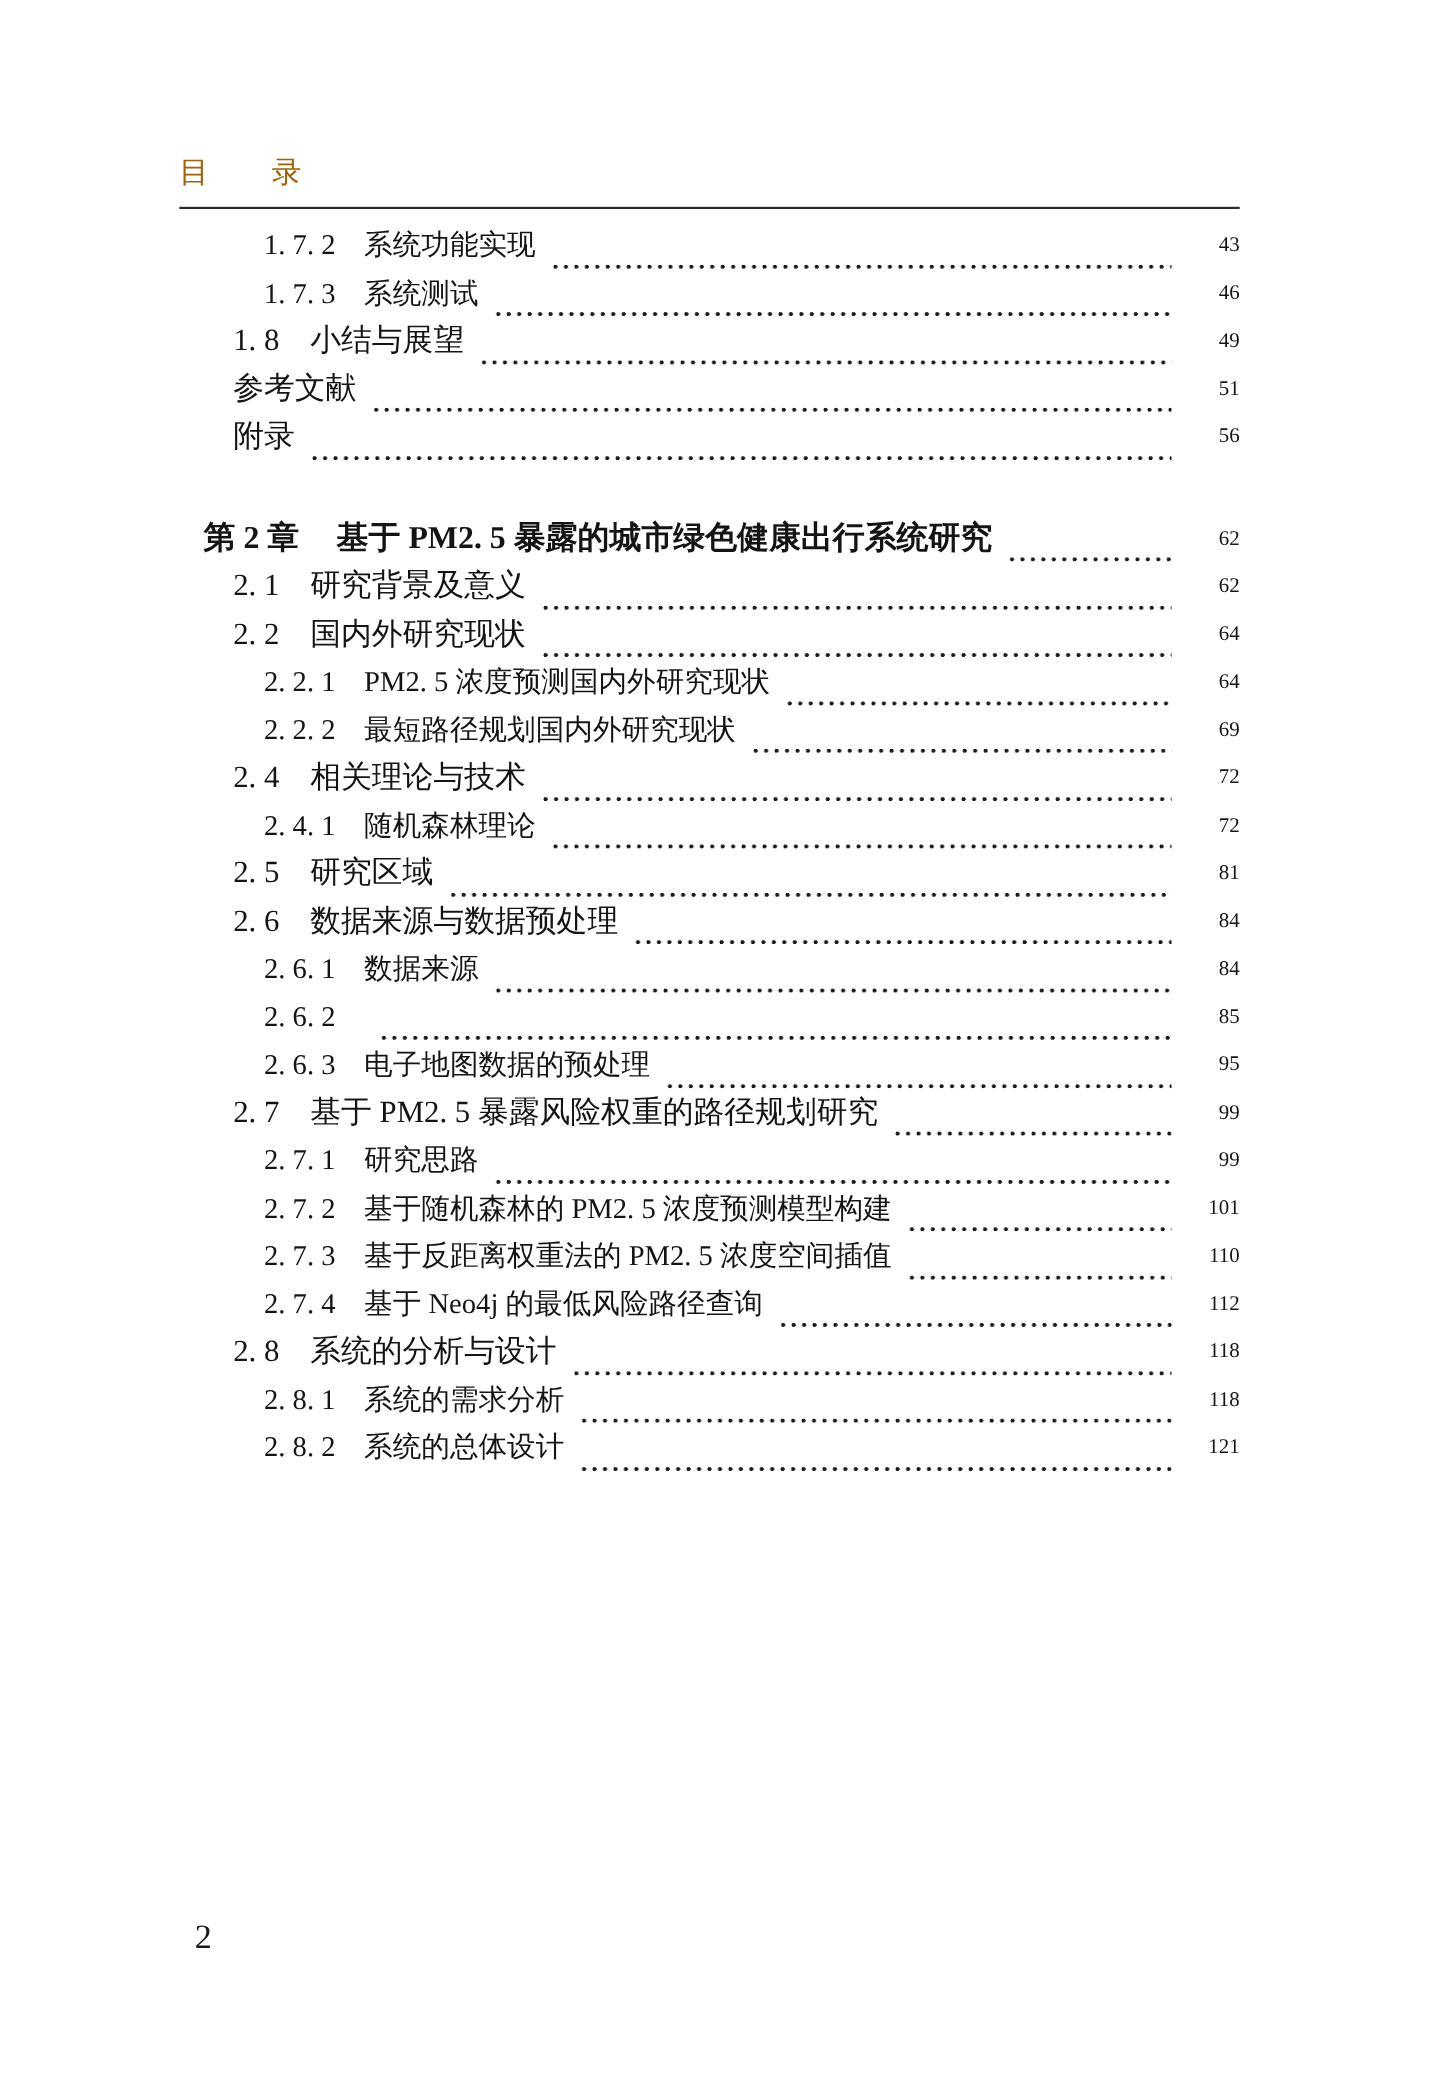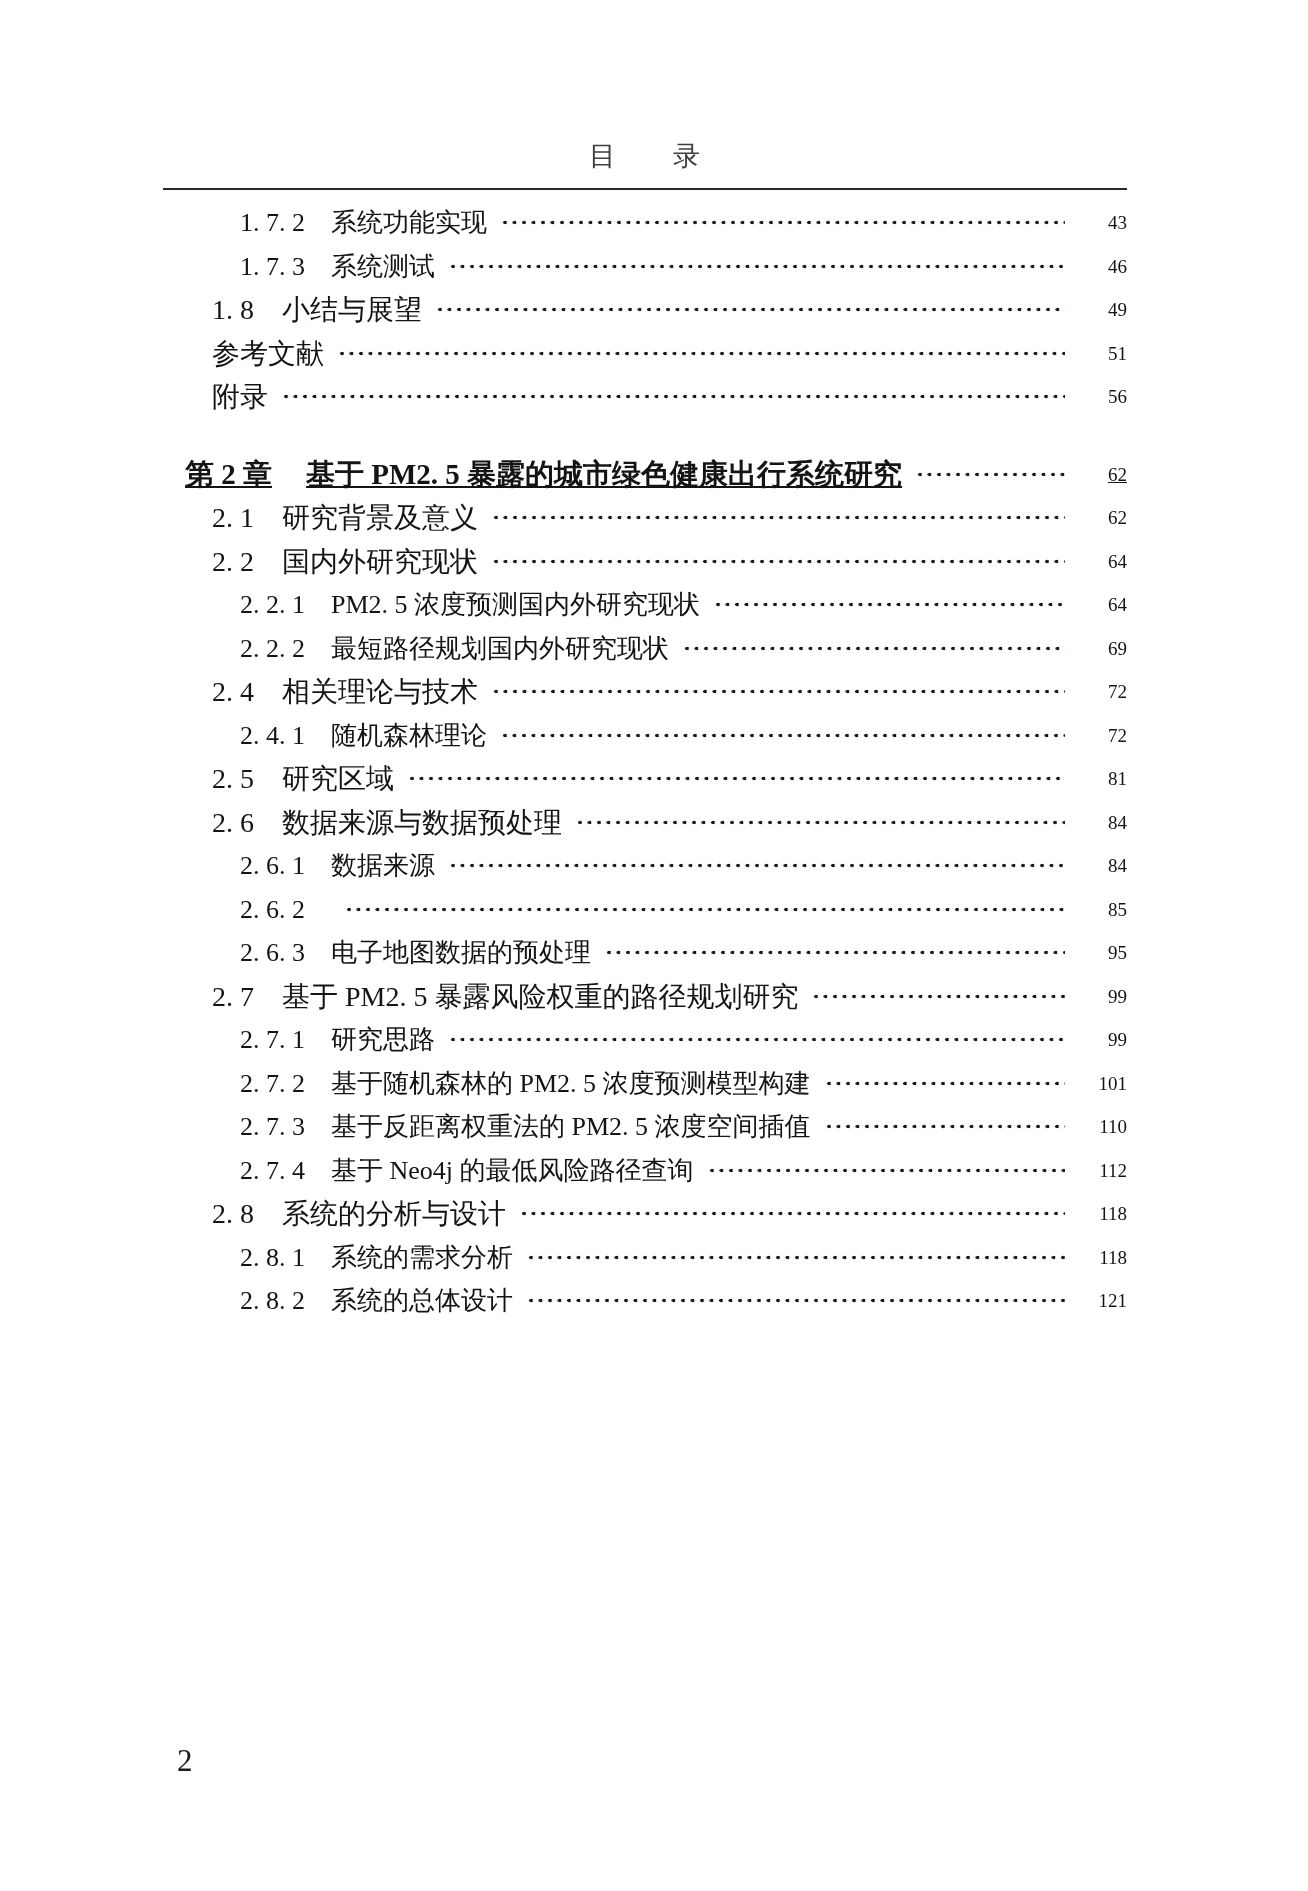"目 录" .header-title { color: #404040 -> #a16207; text-align: center -> none }
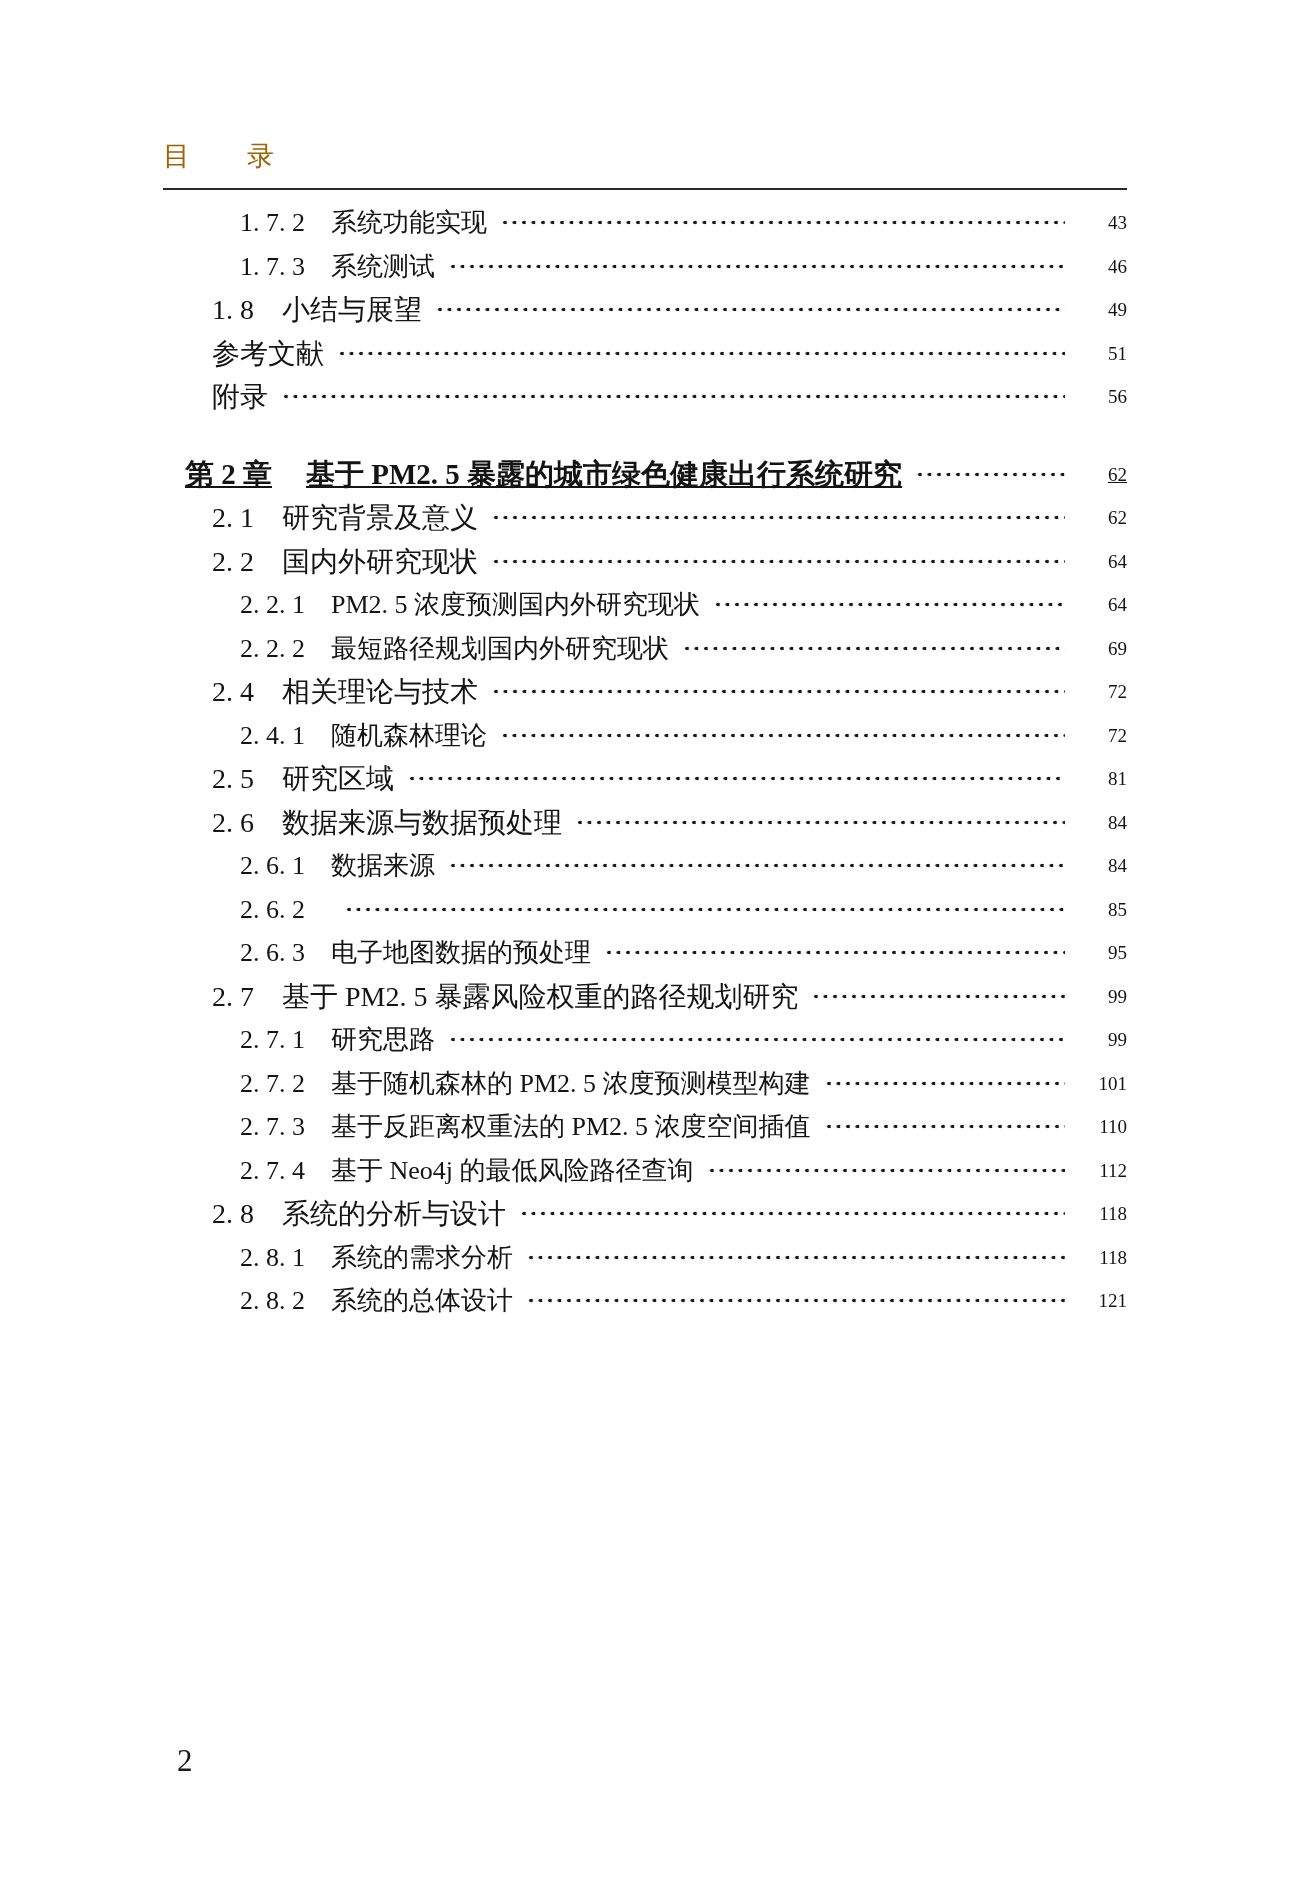"1. 7. 2" .toc-row { align-items: center -> flex-end }
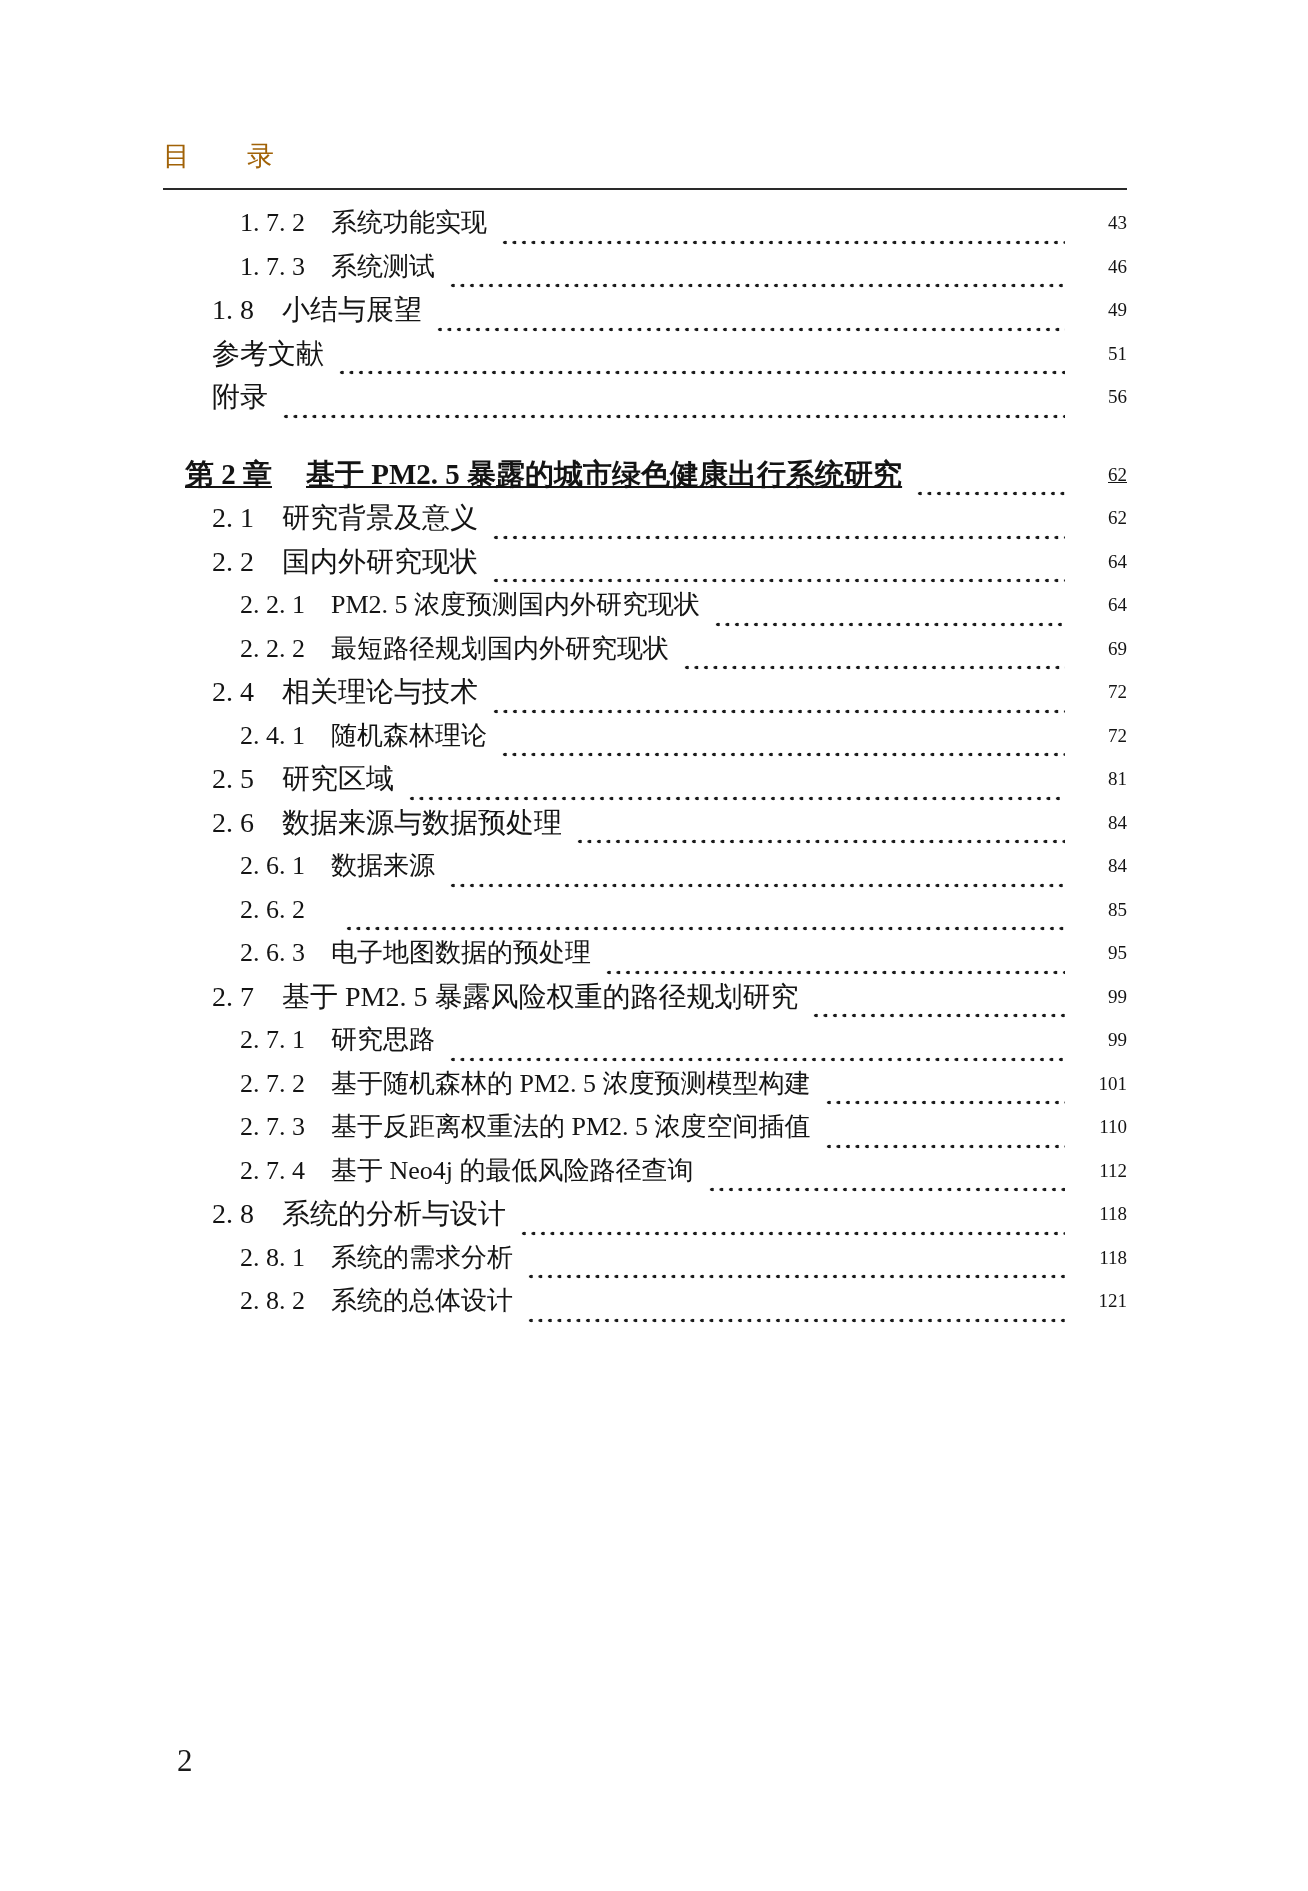"第 2 章" .toc-row.gap-before { margin-top: 34px -> 49px; text-decoration: underline -> none }
